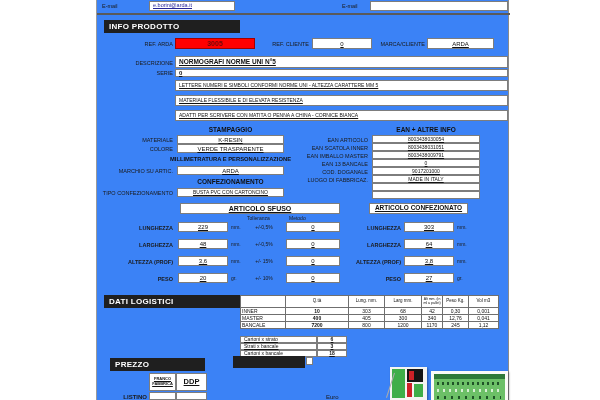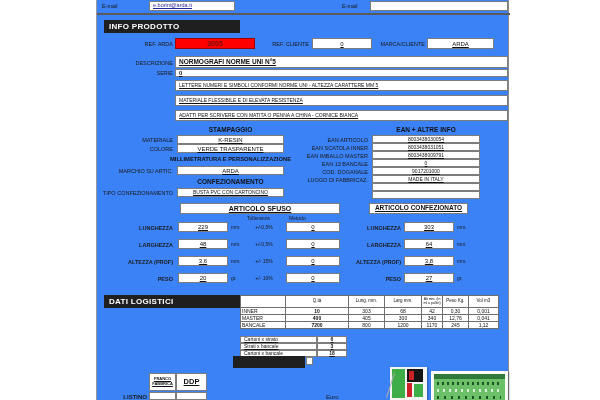"PREZZO" div.abs { html: none -> <div>PREZZO</div> }
